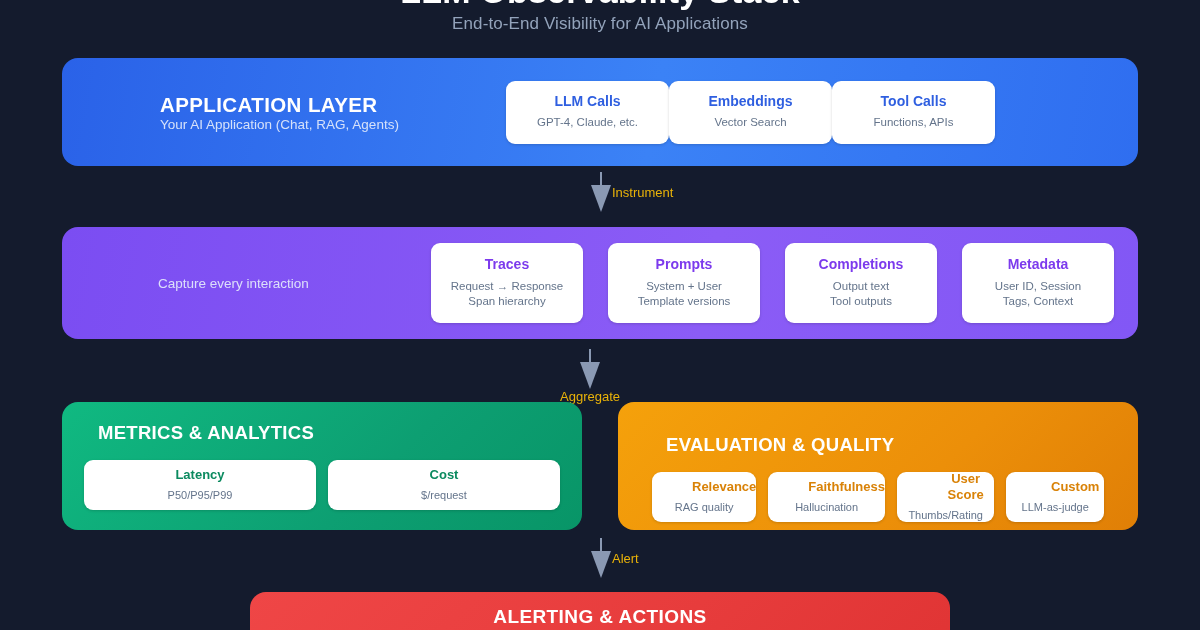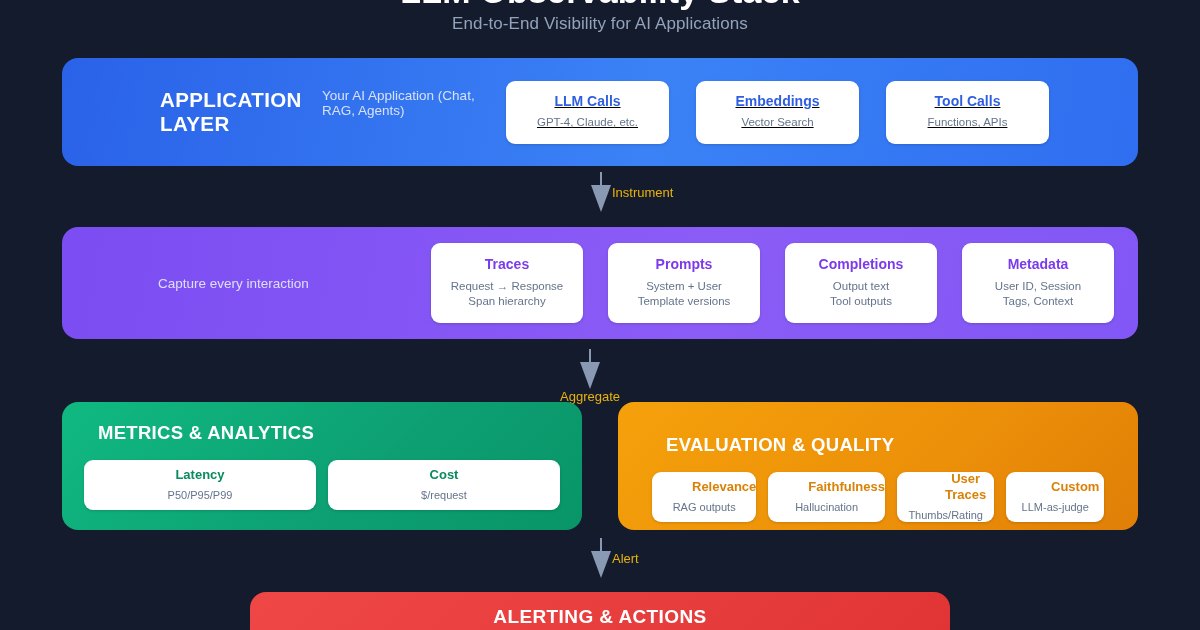"APPLICATION LAYER" .band-title-wrap { flex-direction: row -> column }
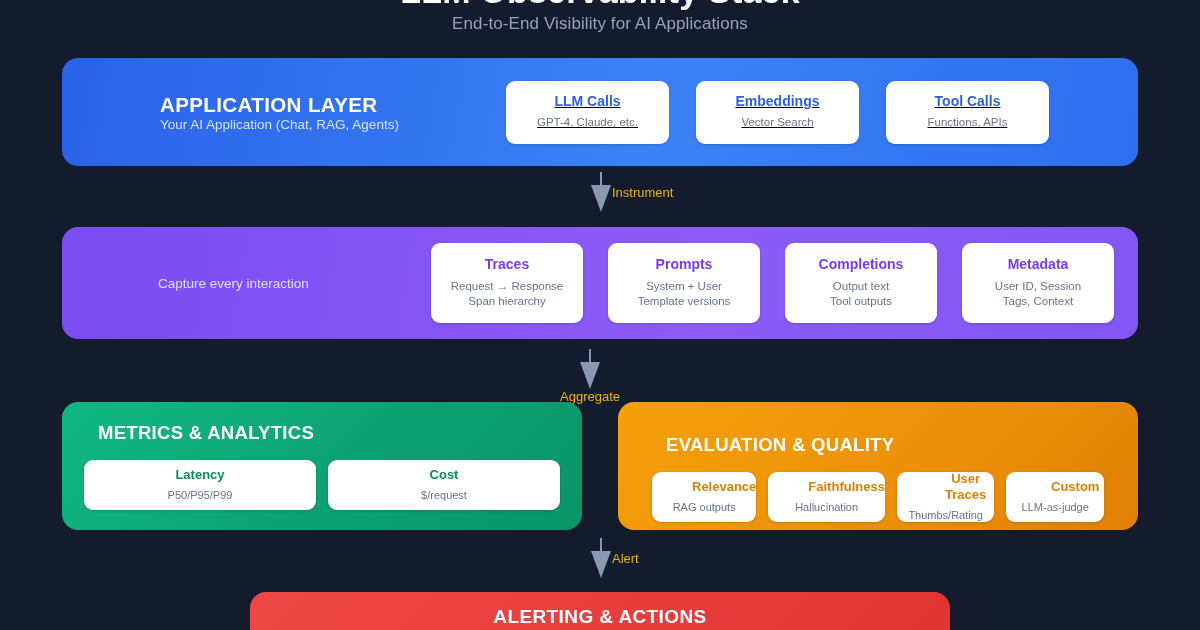"LLM Calls" #app-layer .chips { gap: 27px -> none; text-decoration: underline -> none }
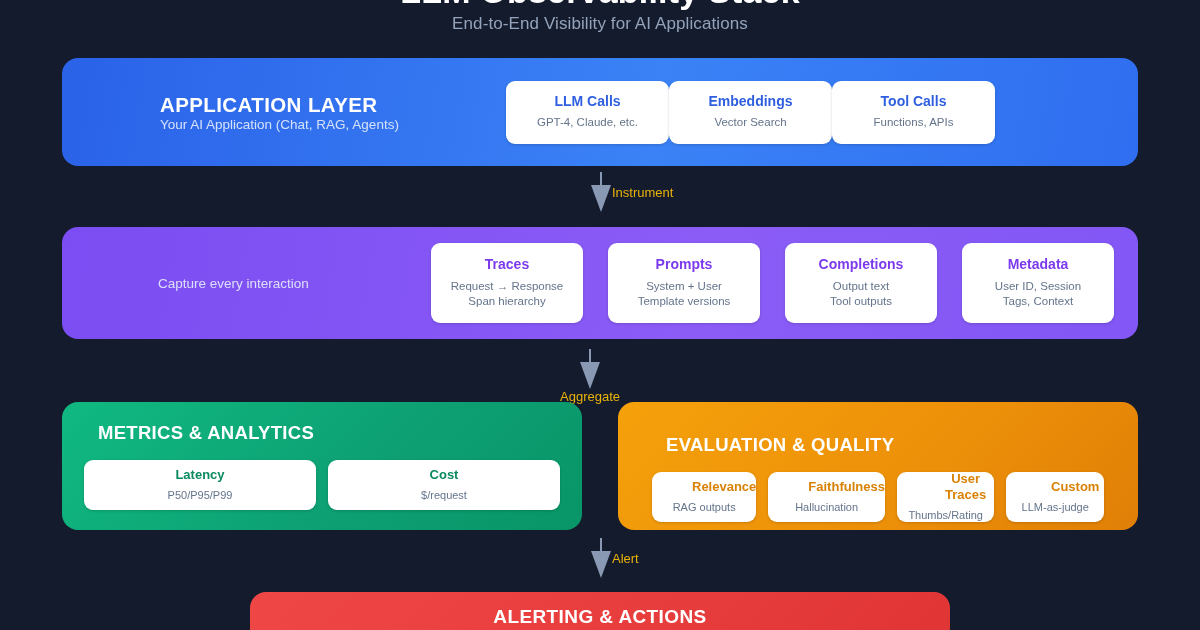"User Traces" div.chip-title { text: Traces -> Score }
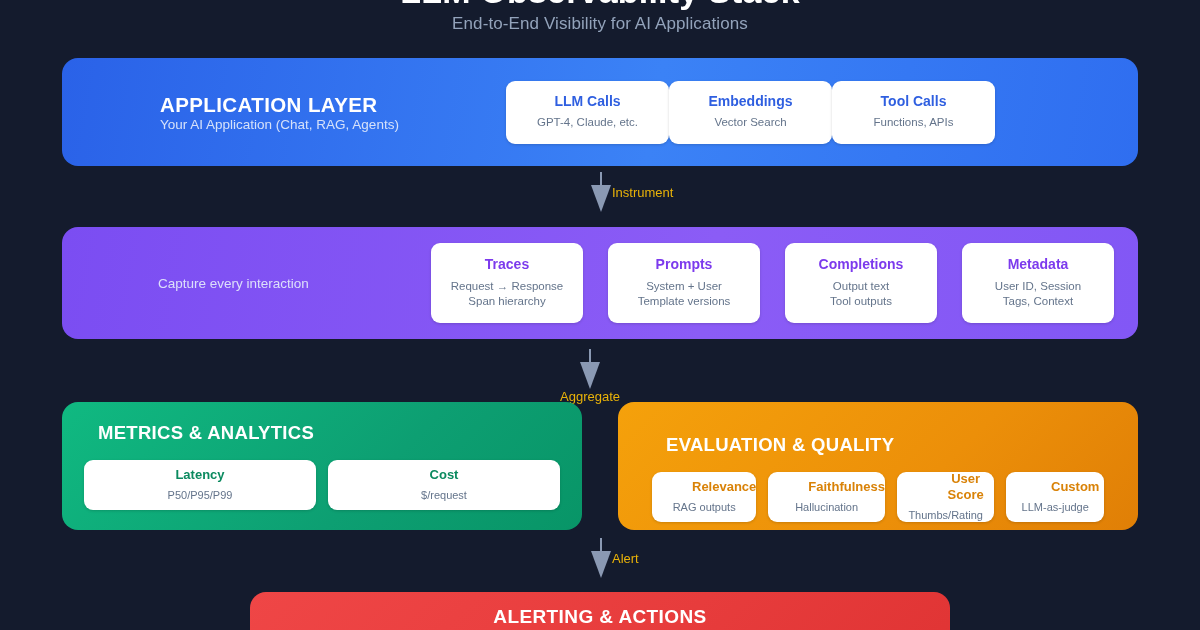"RAG outputs" div.chip-sub { text: outputs -> quality }
